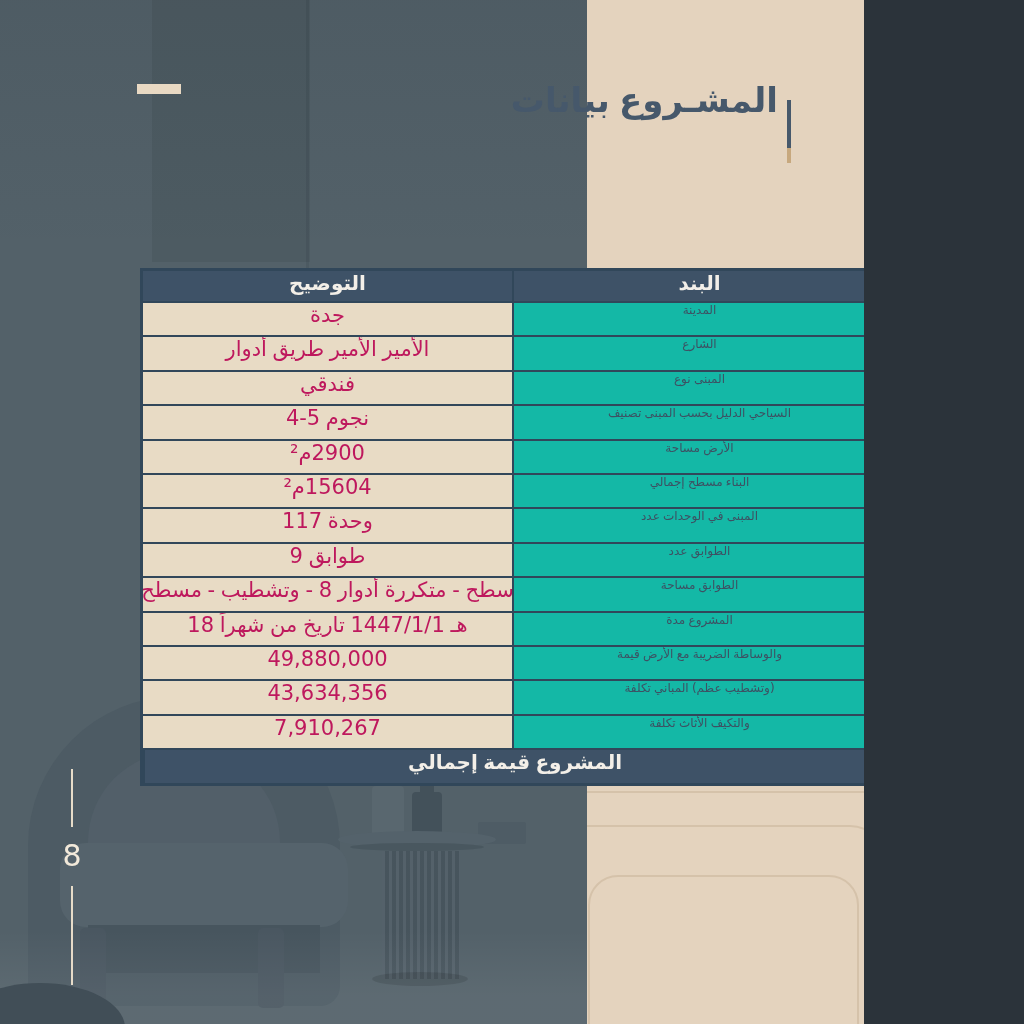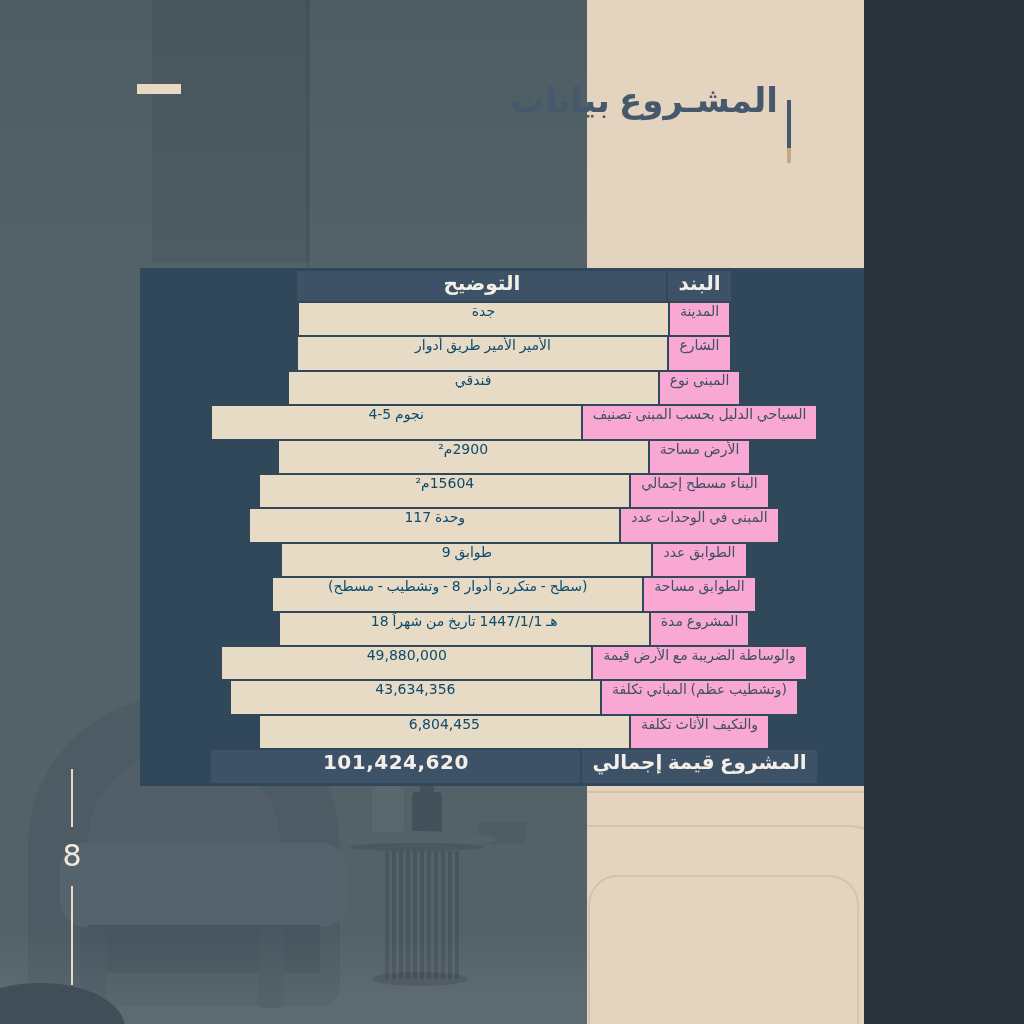"التوضيح" .ptable { align-items: center -> none }
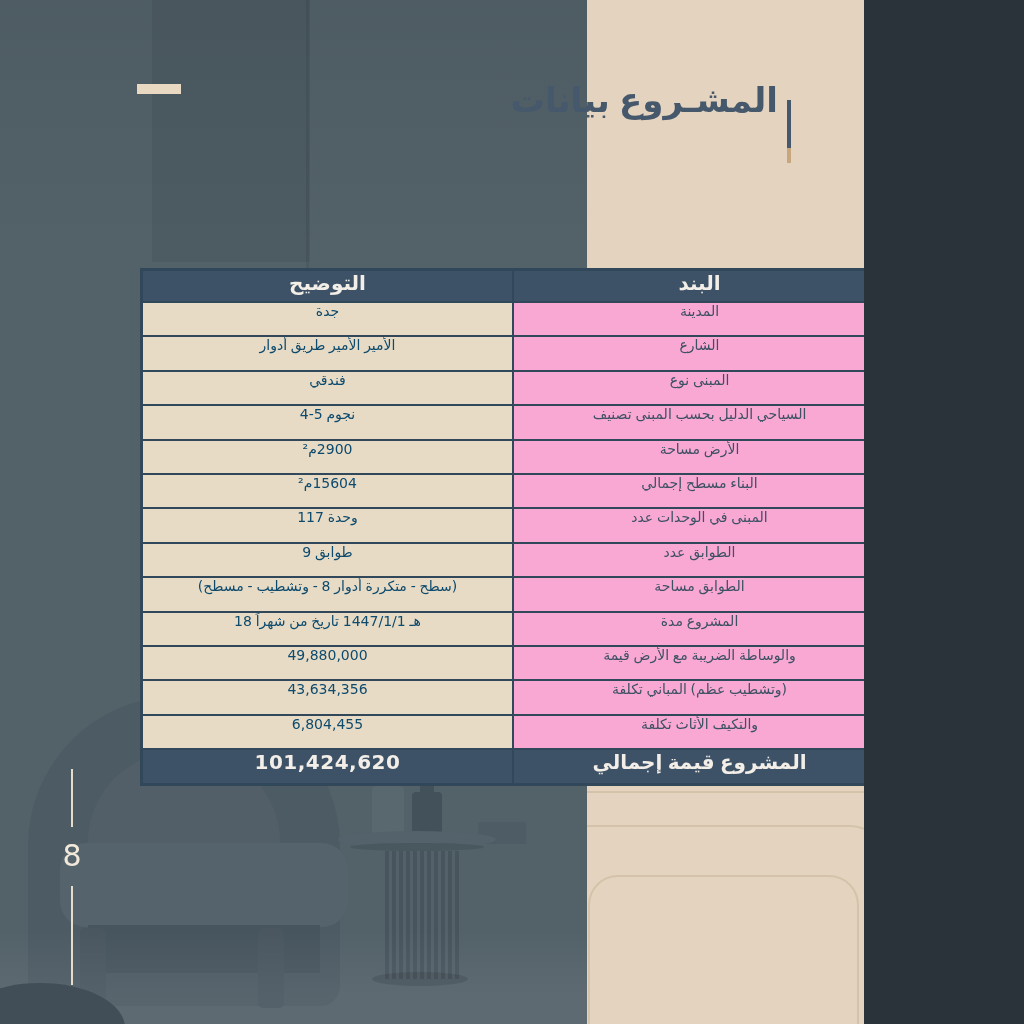"جدة" .cell.expl { color: #0c4a6e -> #be185d; font-size: 14px -> 21px }
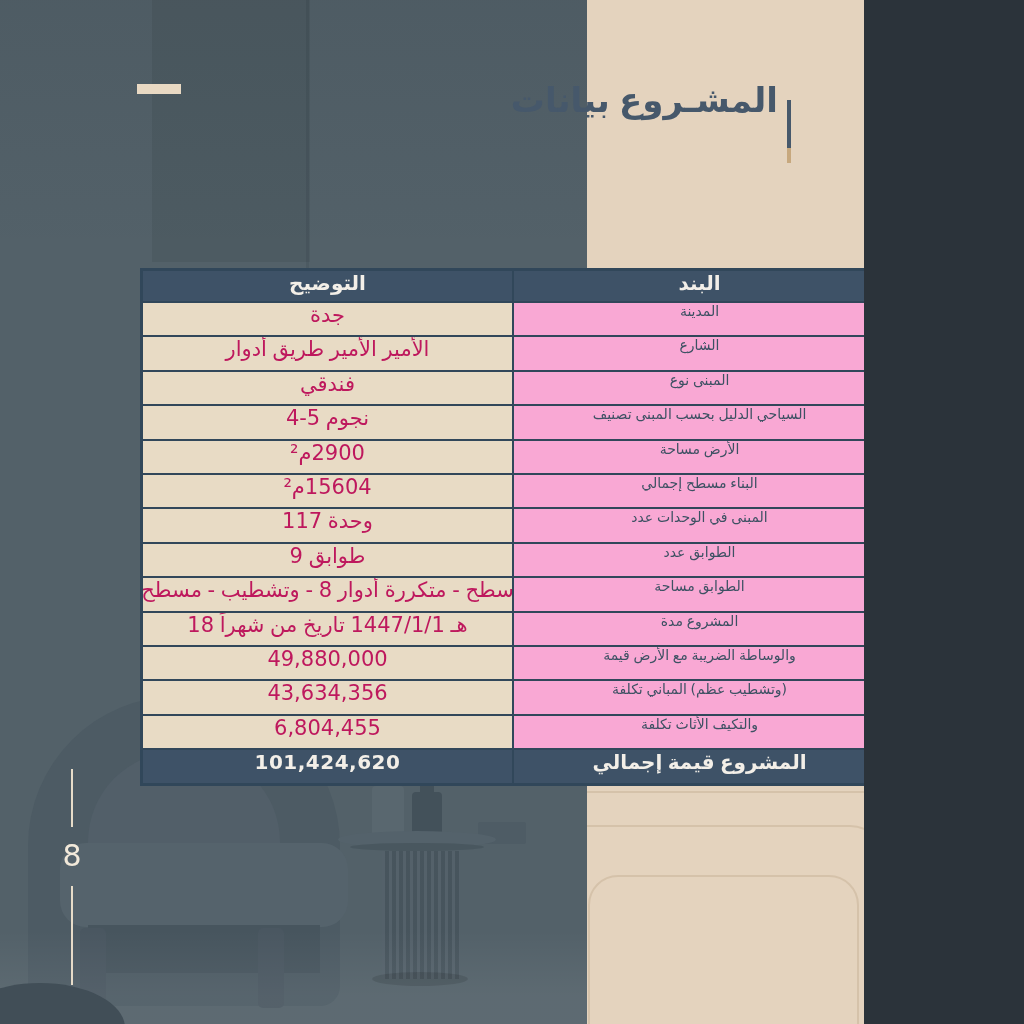"المدينة" .cell.item { background: #f9a8d4 -> #14b8a6; font-size: 14px -> 12px }
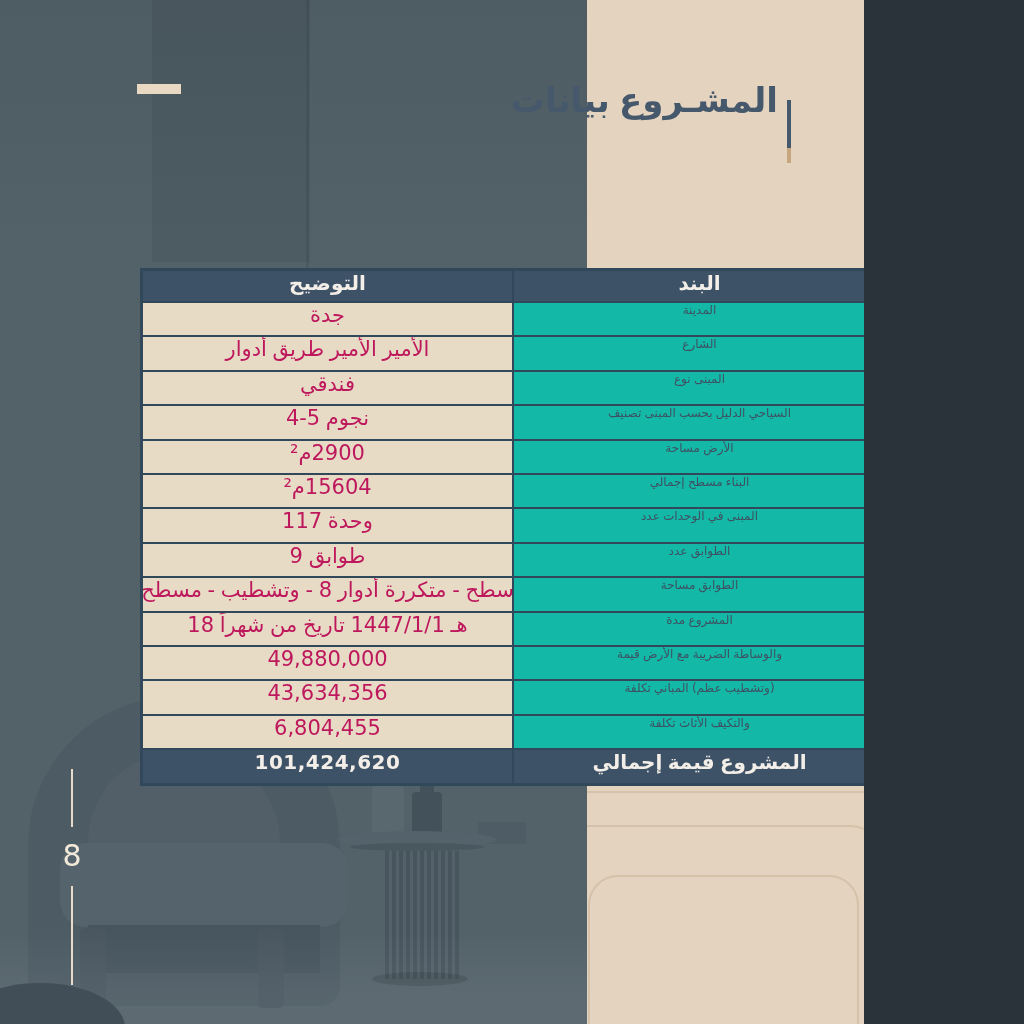"6,804,455" span.tok { text: 6,804,455 -> 7,910,267 }
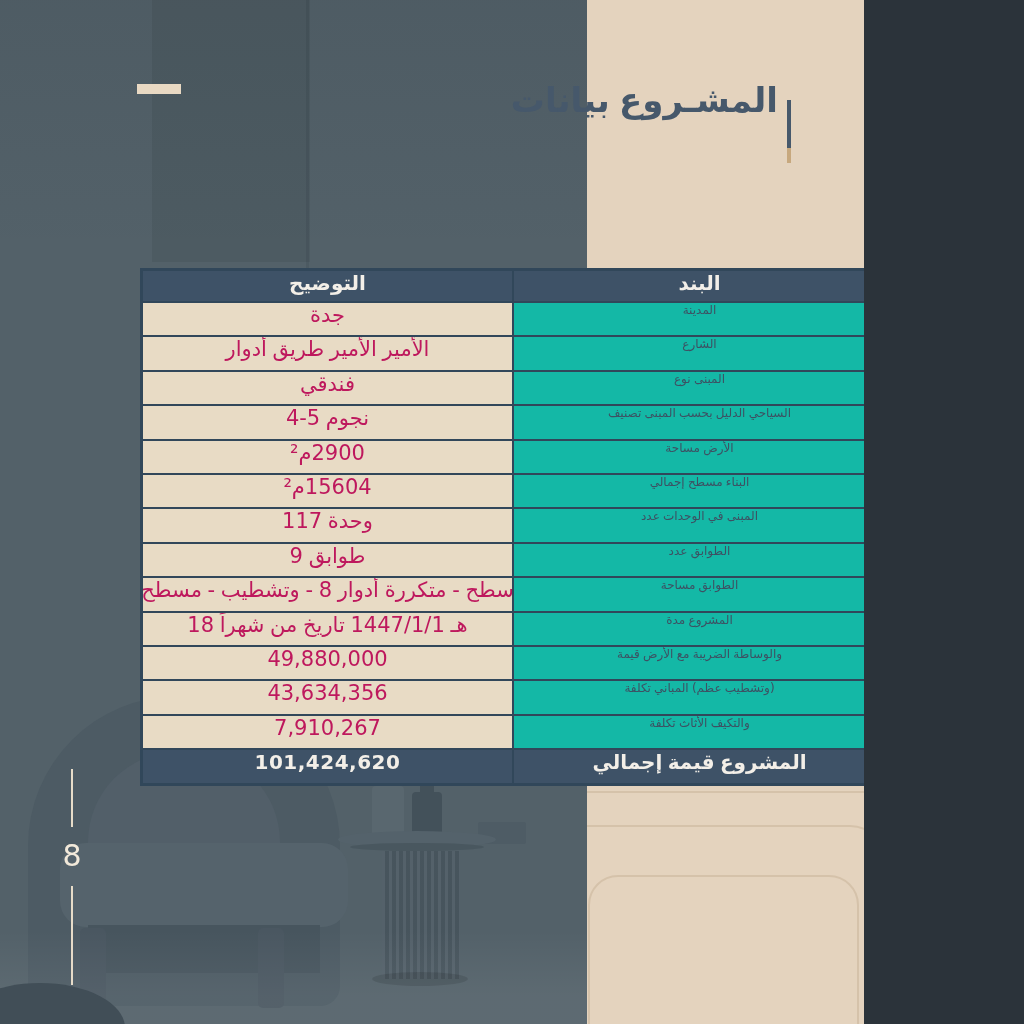"101,424,620" div.cell { html: <div> <span>101,424,620</span> </div> -> none }
